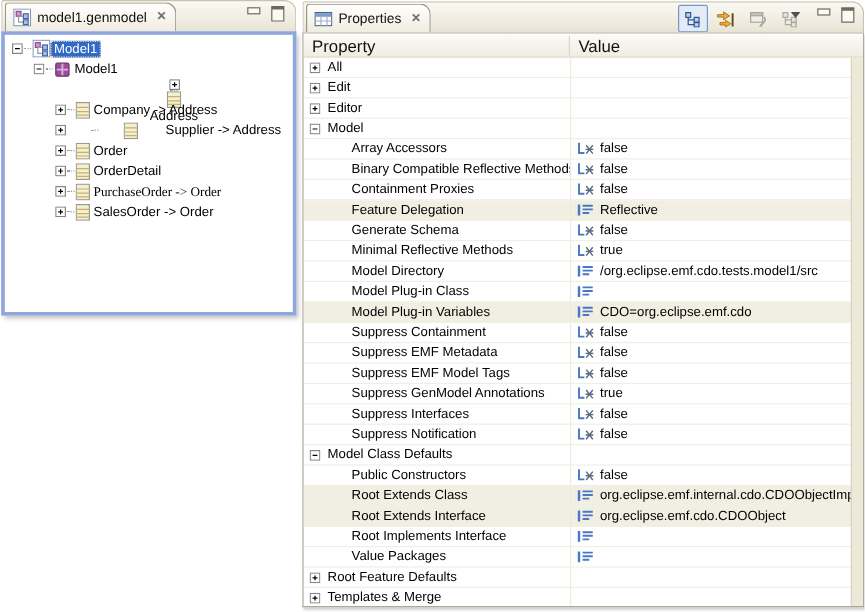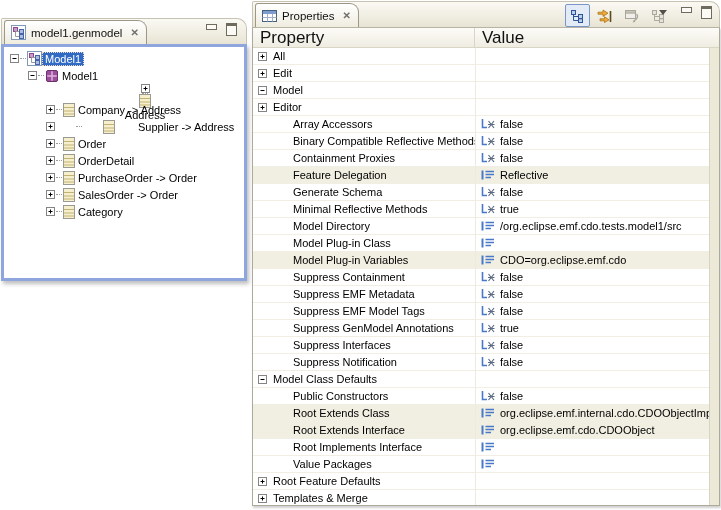"model1.genmodel" .editor-panel { top: 18px -> 0 }
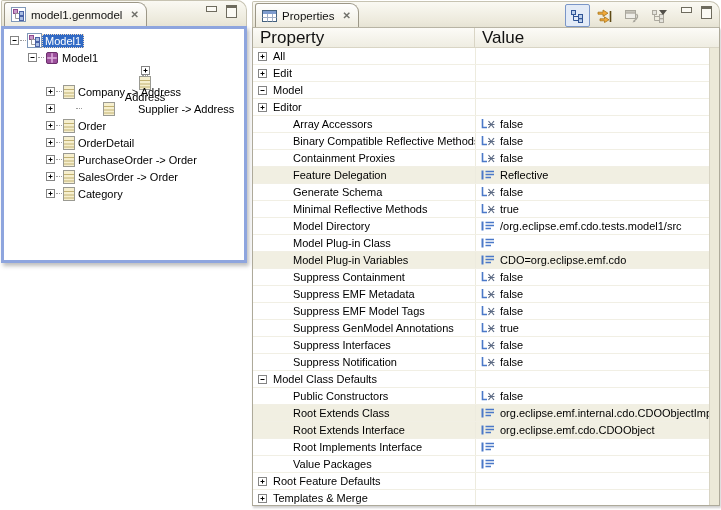"Property" .col { font-size: 17px -> 14px }
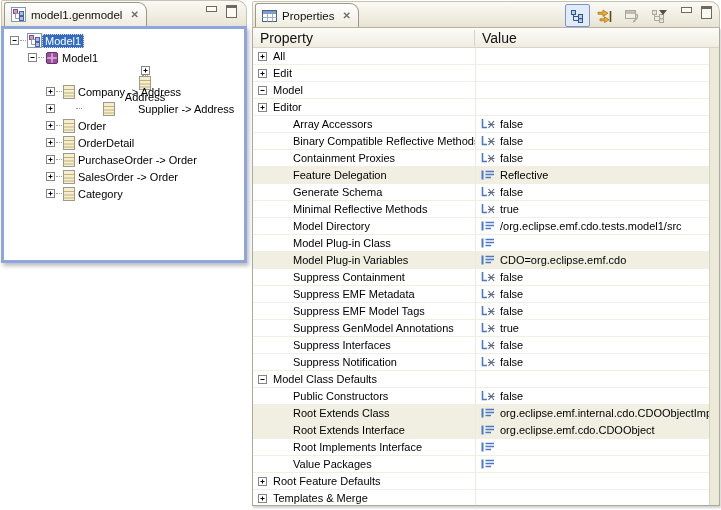"Model" div.prow { order: before "Editor" -> after "Editor" }
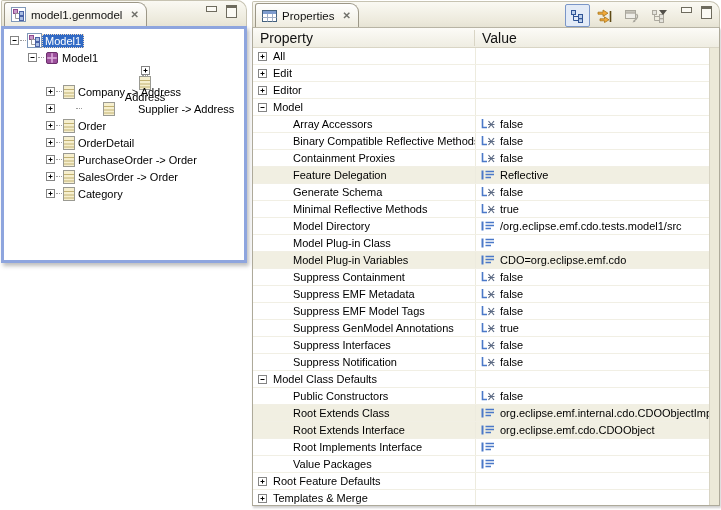"PurchaseOrder -> Order" div.tree-row { font-family: none -> Liberation Serif, serif }
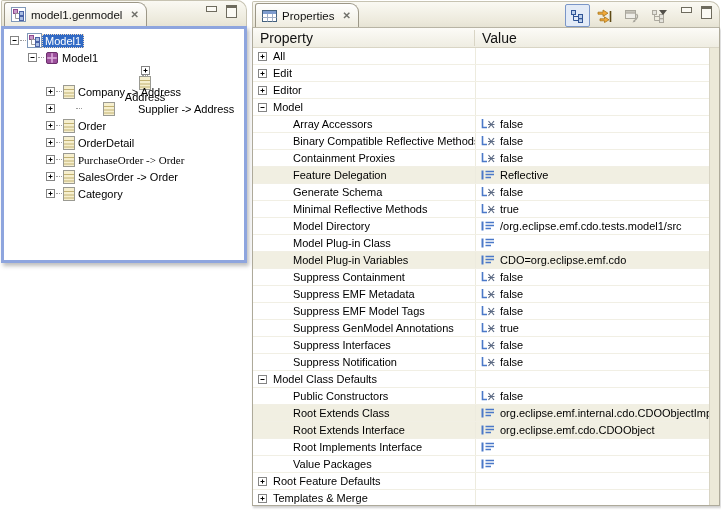"Category" div.tree-row { html: <div> <span> <svg> <rect></rect> <line></line> <line></line> </svg> </span> <span></span> <span> <svg> <rect></rect> <line></line> <line></line> <line></line> </svg> </span> <span>Category</span> </div> -> none }
